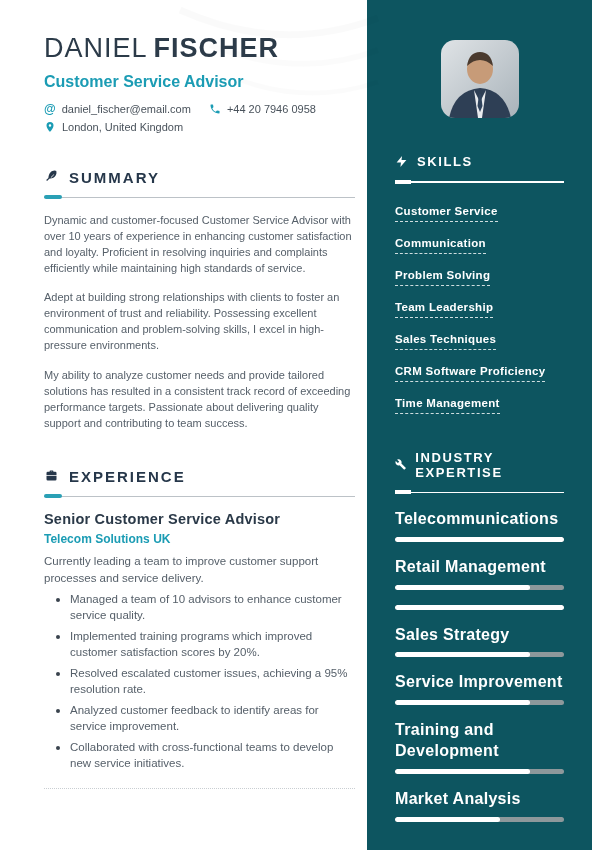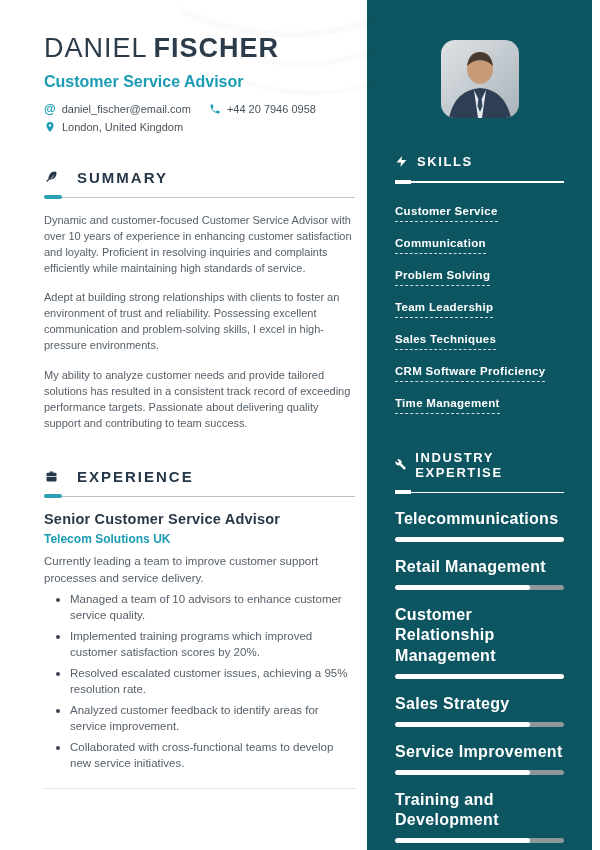"SUMMARY" .sec-head { align-items: center -> none; gap: 18px -> 10px }
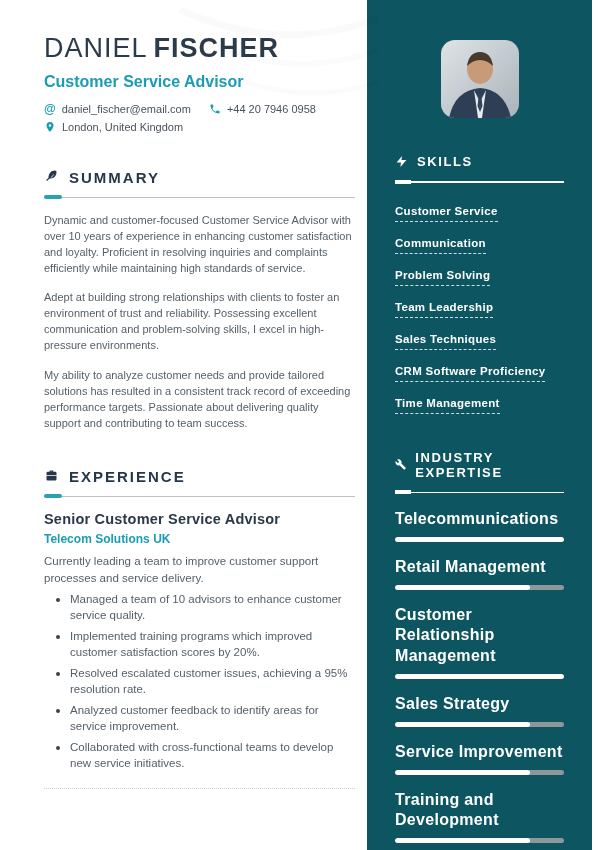"Customer Relationship Management" div.exp-label { html: <div>Customer Relationship Management</div> -> none }
